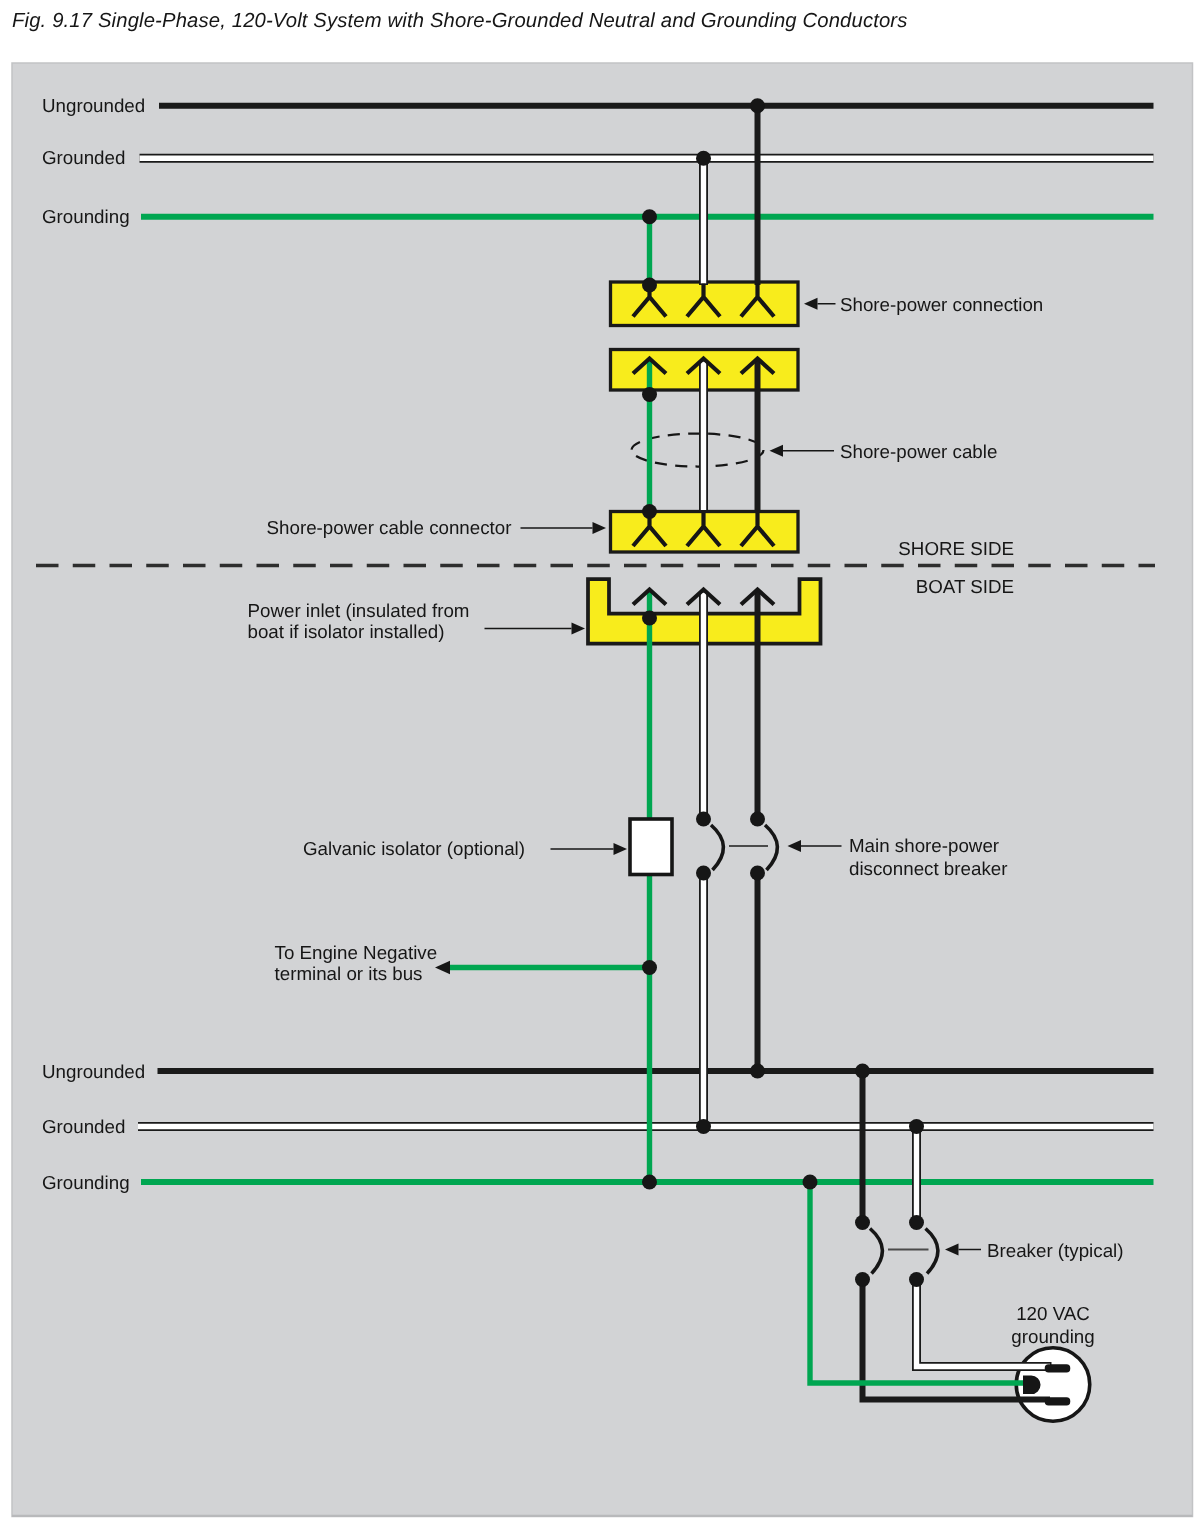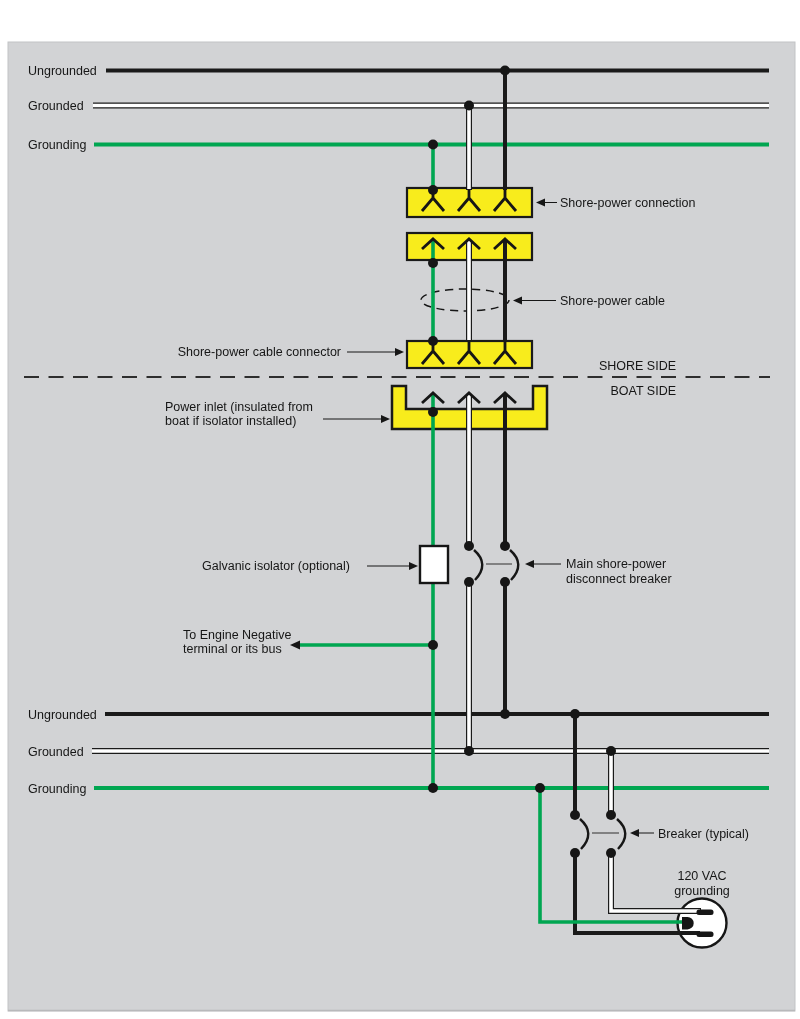"Fig. 9.17 Single-Phase, 120-Volt System" div { html: none -> <div>Fig. 9.17 Single-Phase, 120-Volt System with Shore-Grounded Neutral and Grounding Conductors</div> }
